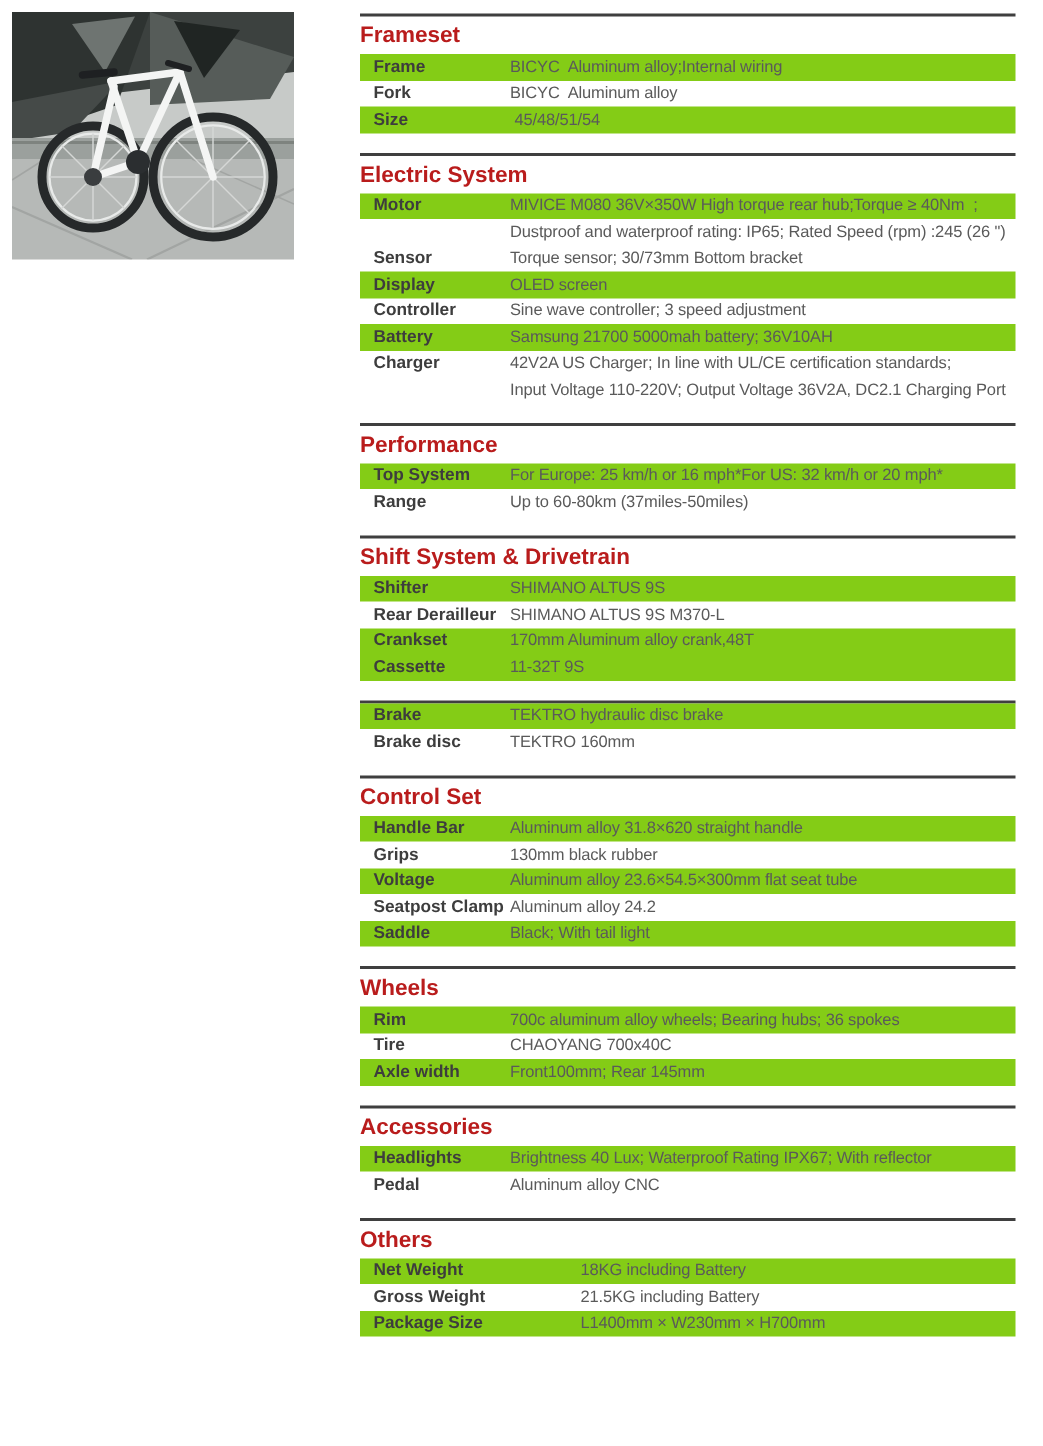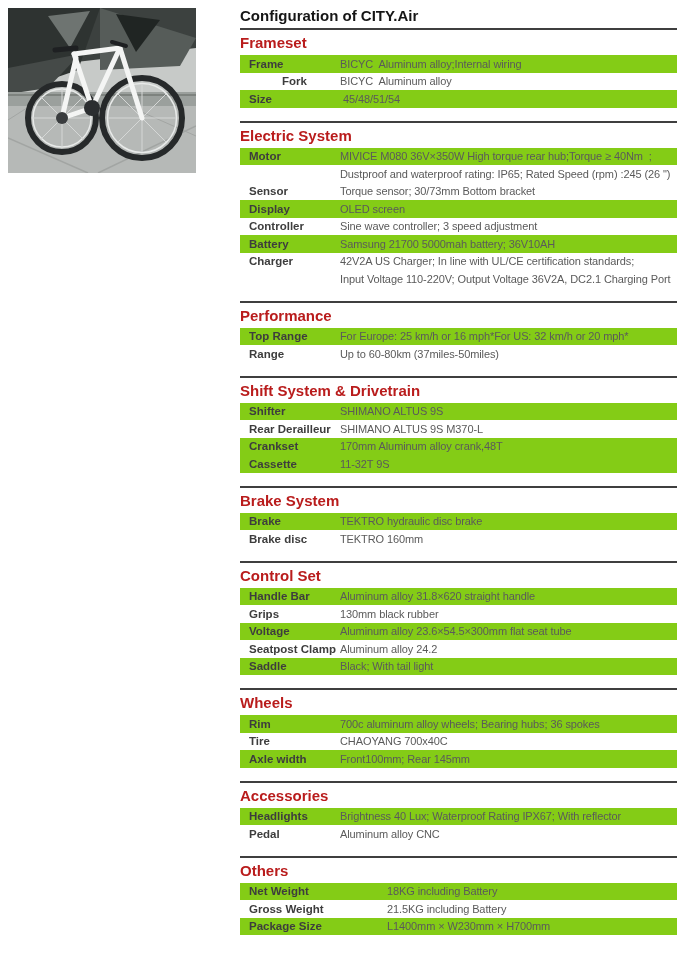"Configuration of CITY.Air" h1.page-title { html: <h1>Configuration of CITY.Air</h1> -> none }
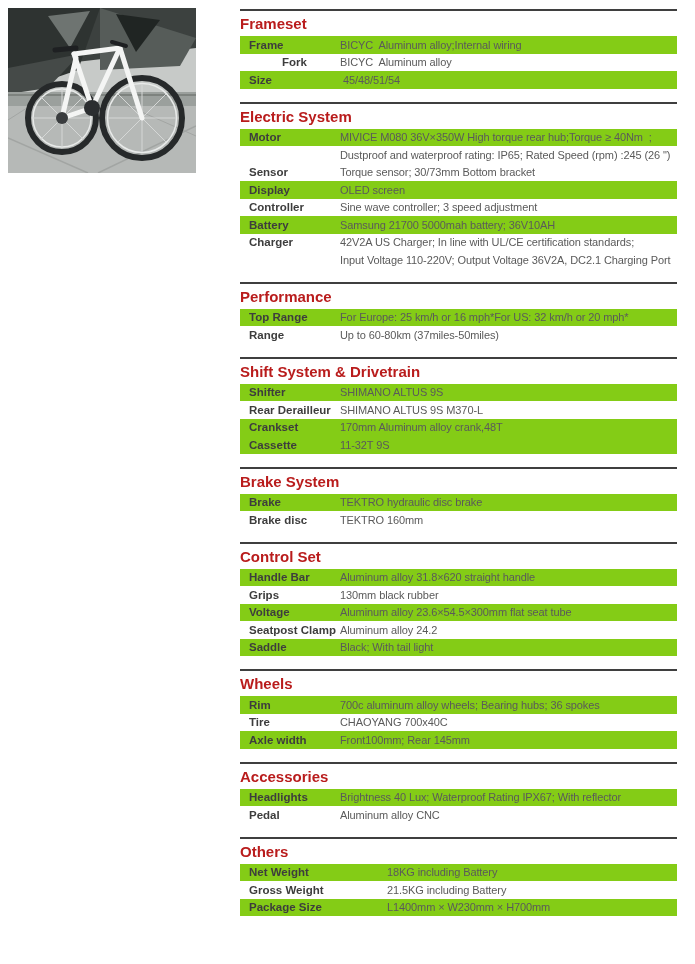"Fork" span.cell-label { text-align: center -> none }
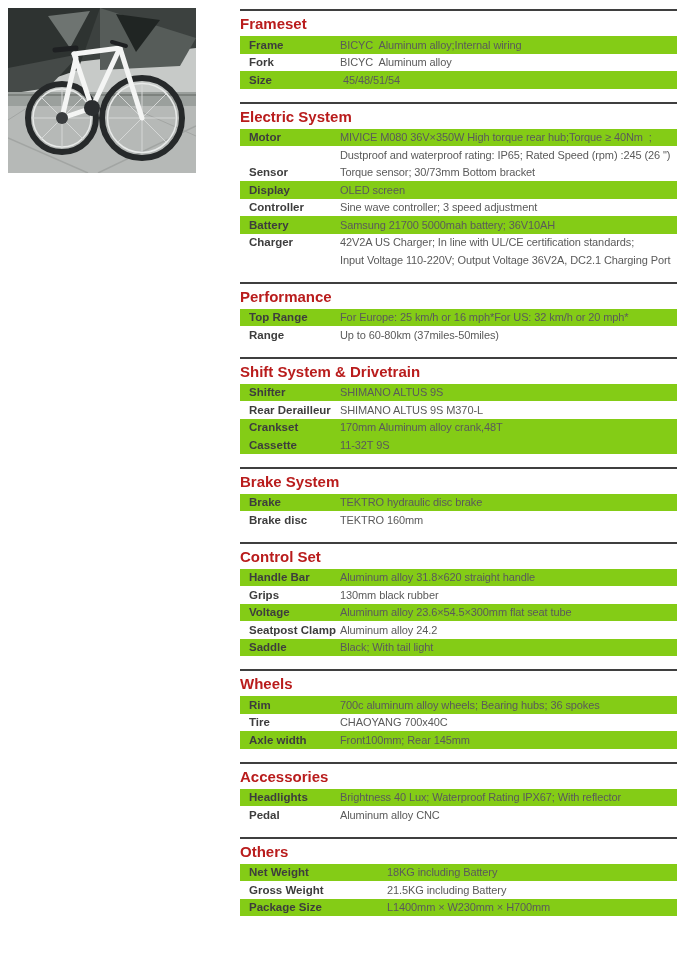"Top Range" span.cell-label { text: Range -> System }
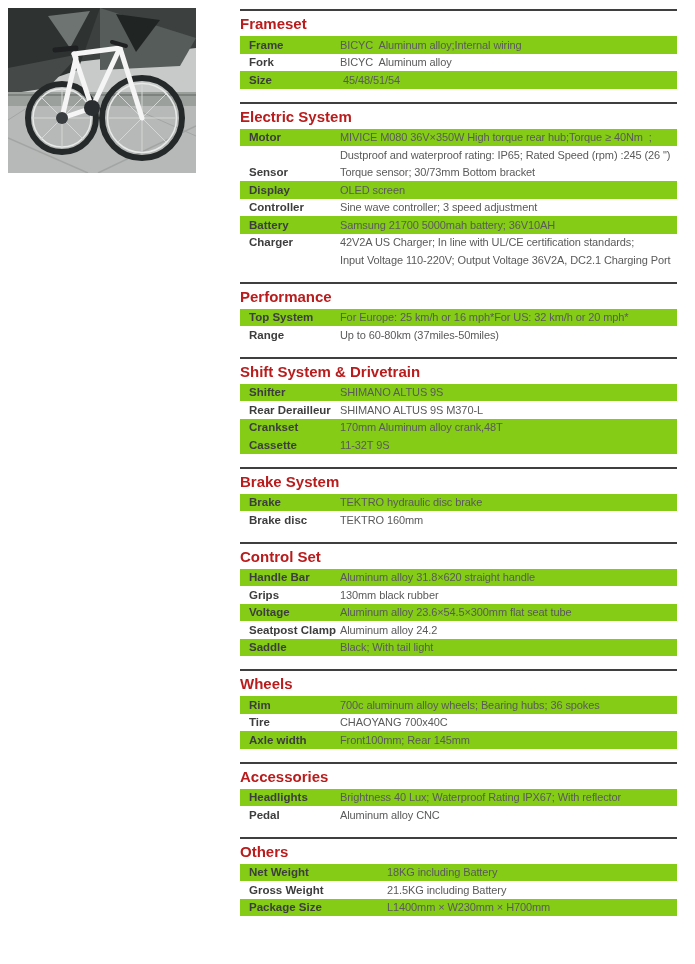"Brake System" h2.section-title { html: <h2>Brake System</h2> -> none }
